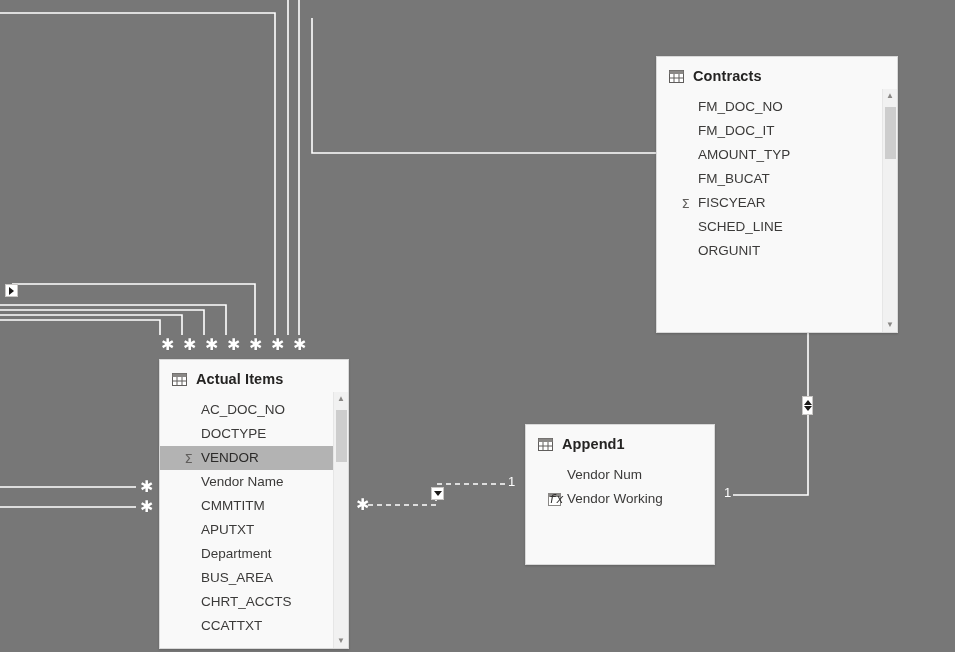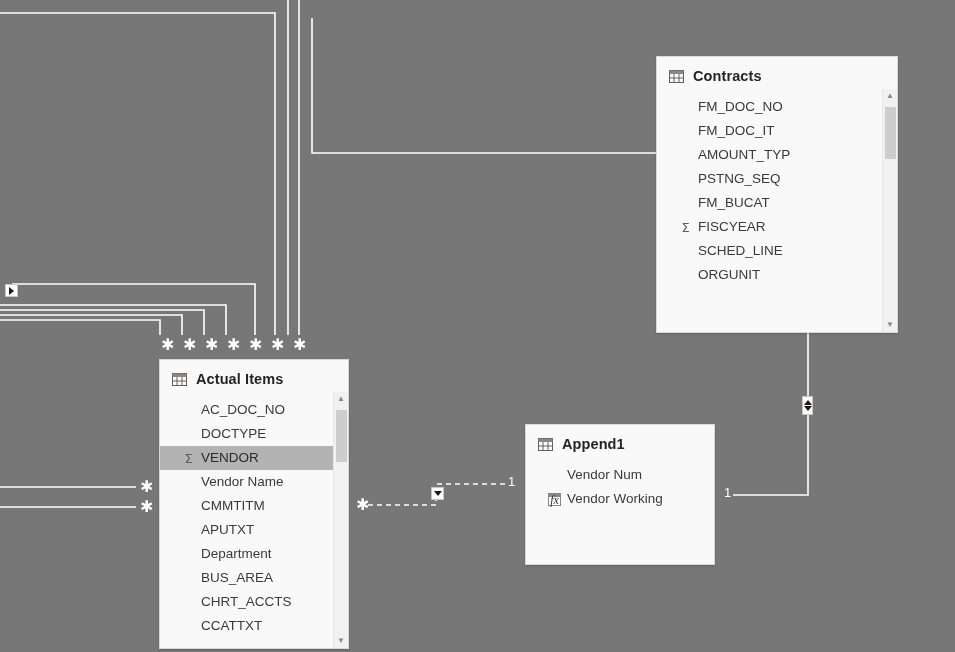"PSTNG_SEQ" div.field { html: <div><span>PSTNG_SEQ</span></div> -> none }
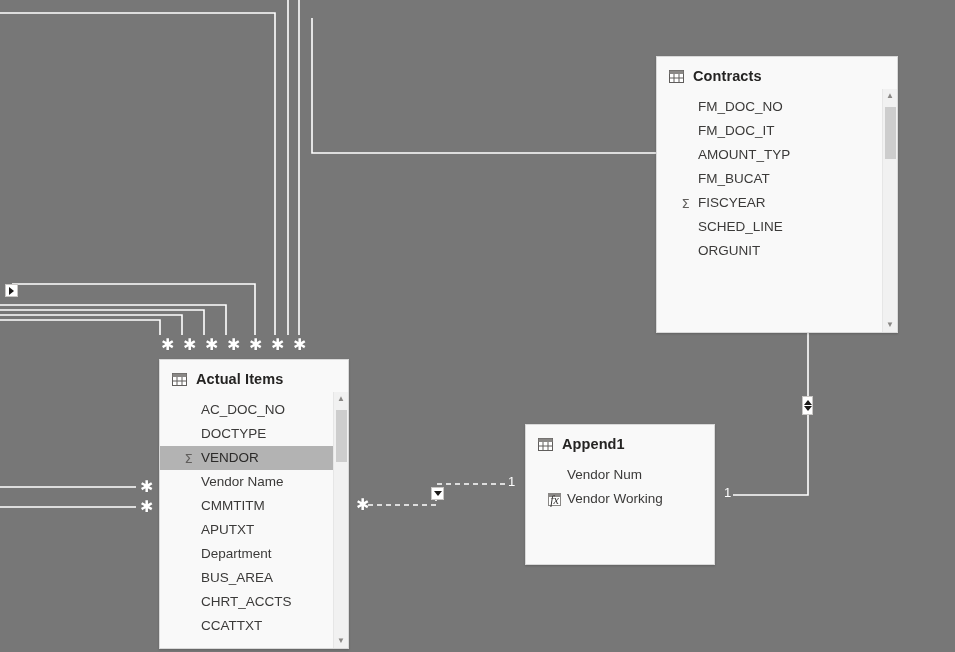"fx" .fxbox i { font-family: Liberation Serif, serif -> Liberation Mono, monospace }
